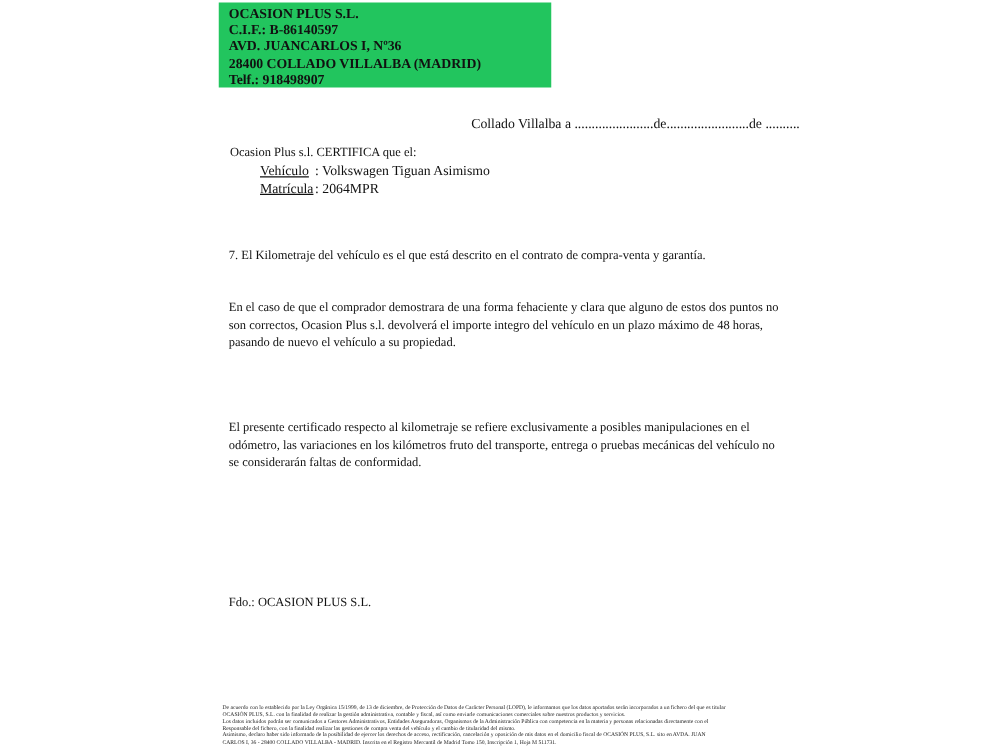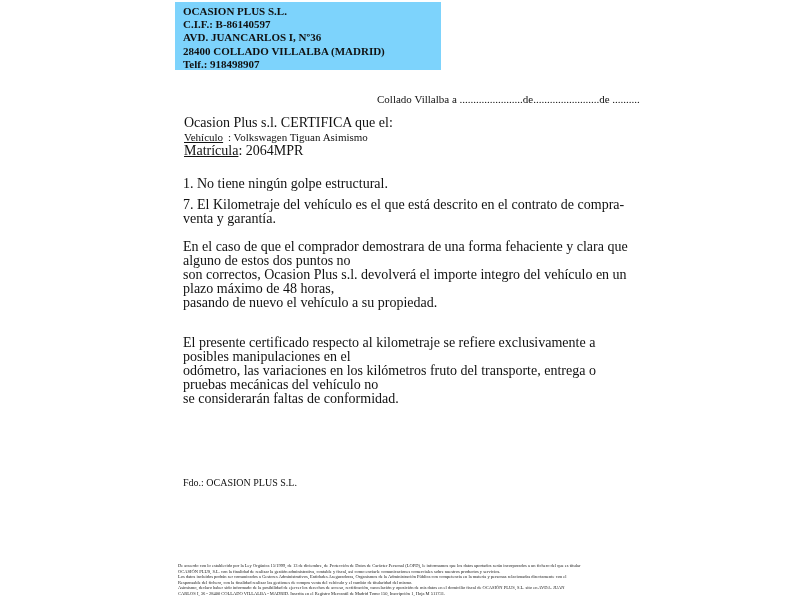"OCASION PLUS S.L." .letterhead { background: #7dd3fc -> #22c55e }
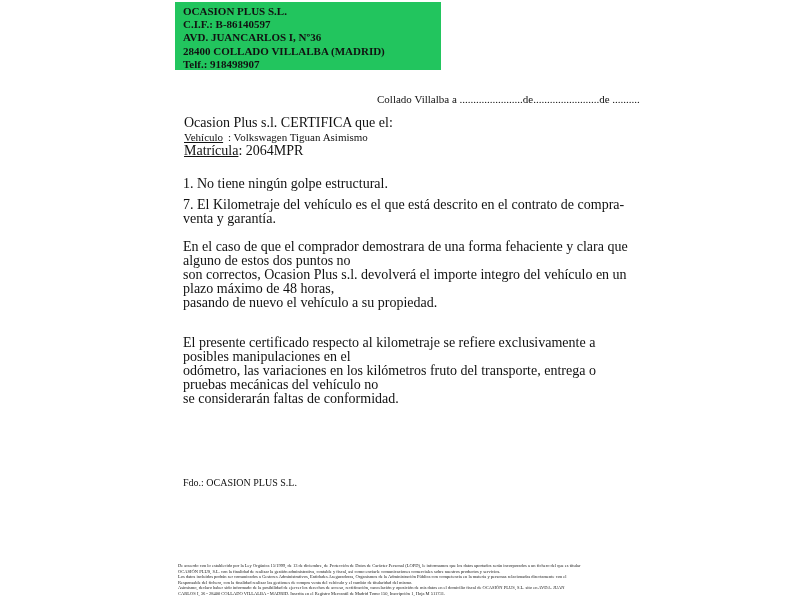"Ocasion Plus s.l. CERTIFICA que" .body-text { font-size: 14px -> 10px }
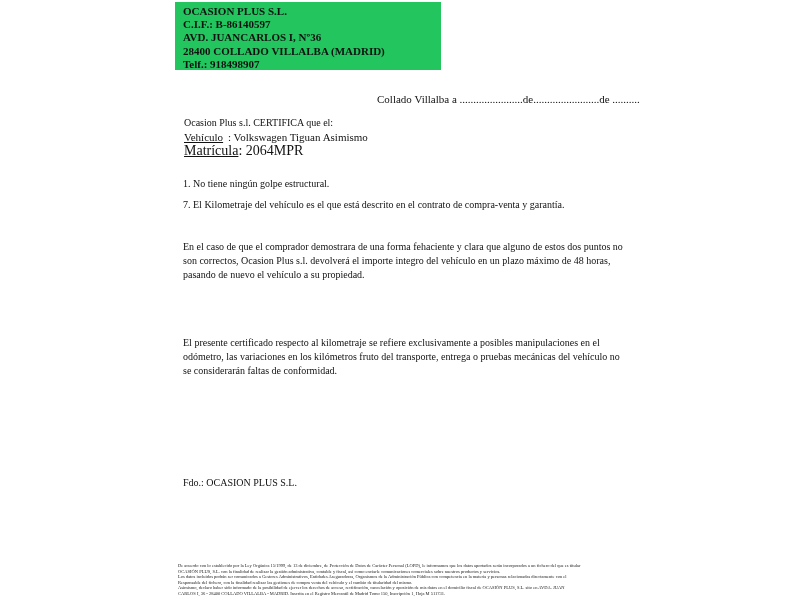"Vehículo" .label-underline { margin-left: none -> 24px }
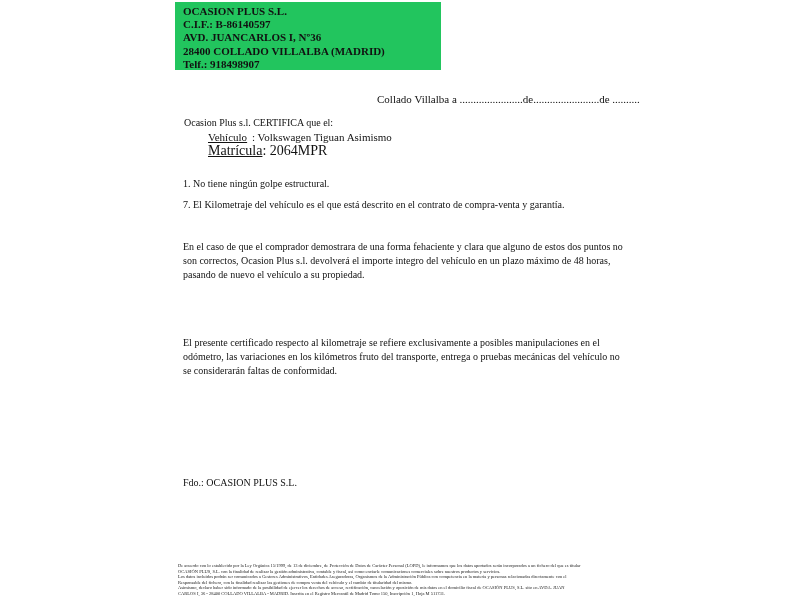"Matrícula: 2064MPR" .plate-line { font-size: 14px -> 11px }
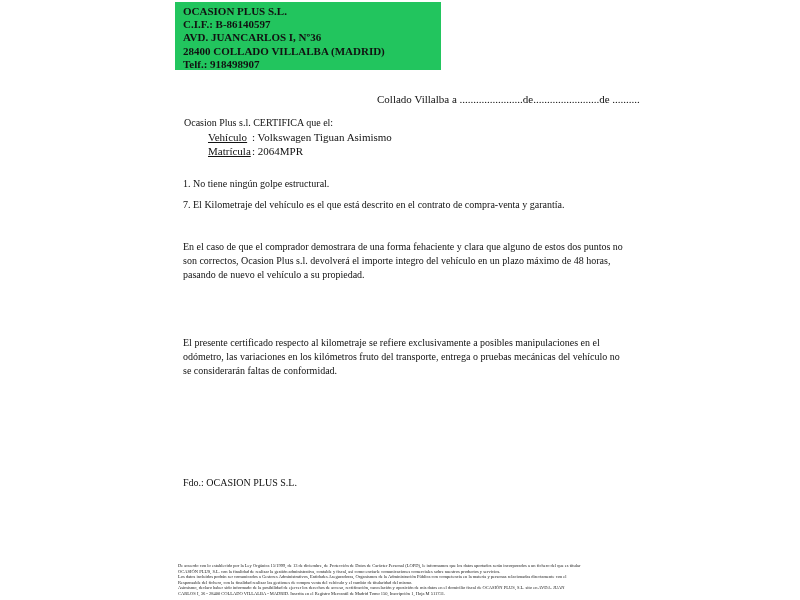"1. No tiene ningún golpe" div.abs { html: <div>1. No tiene ningún golpe estructural.</div> -> none }
